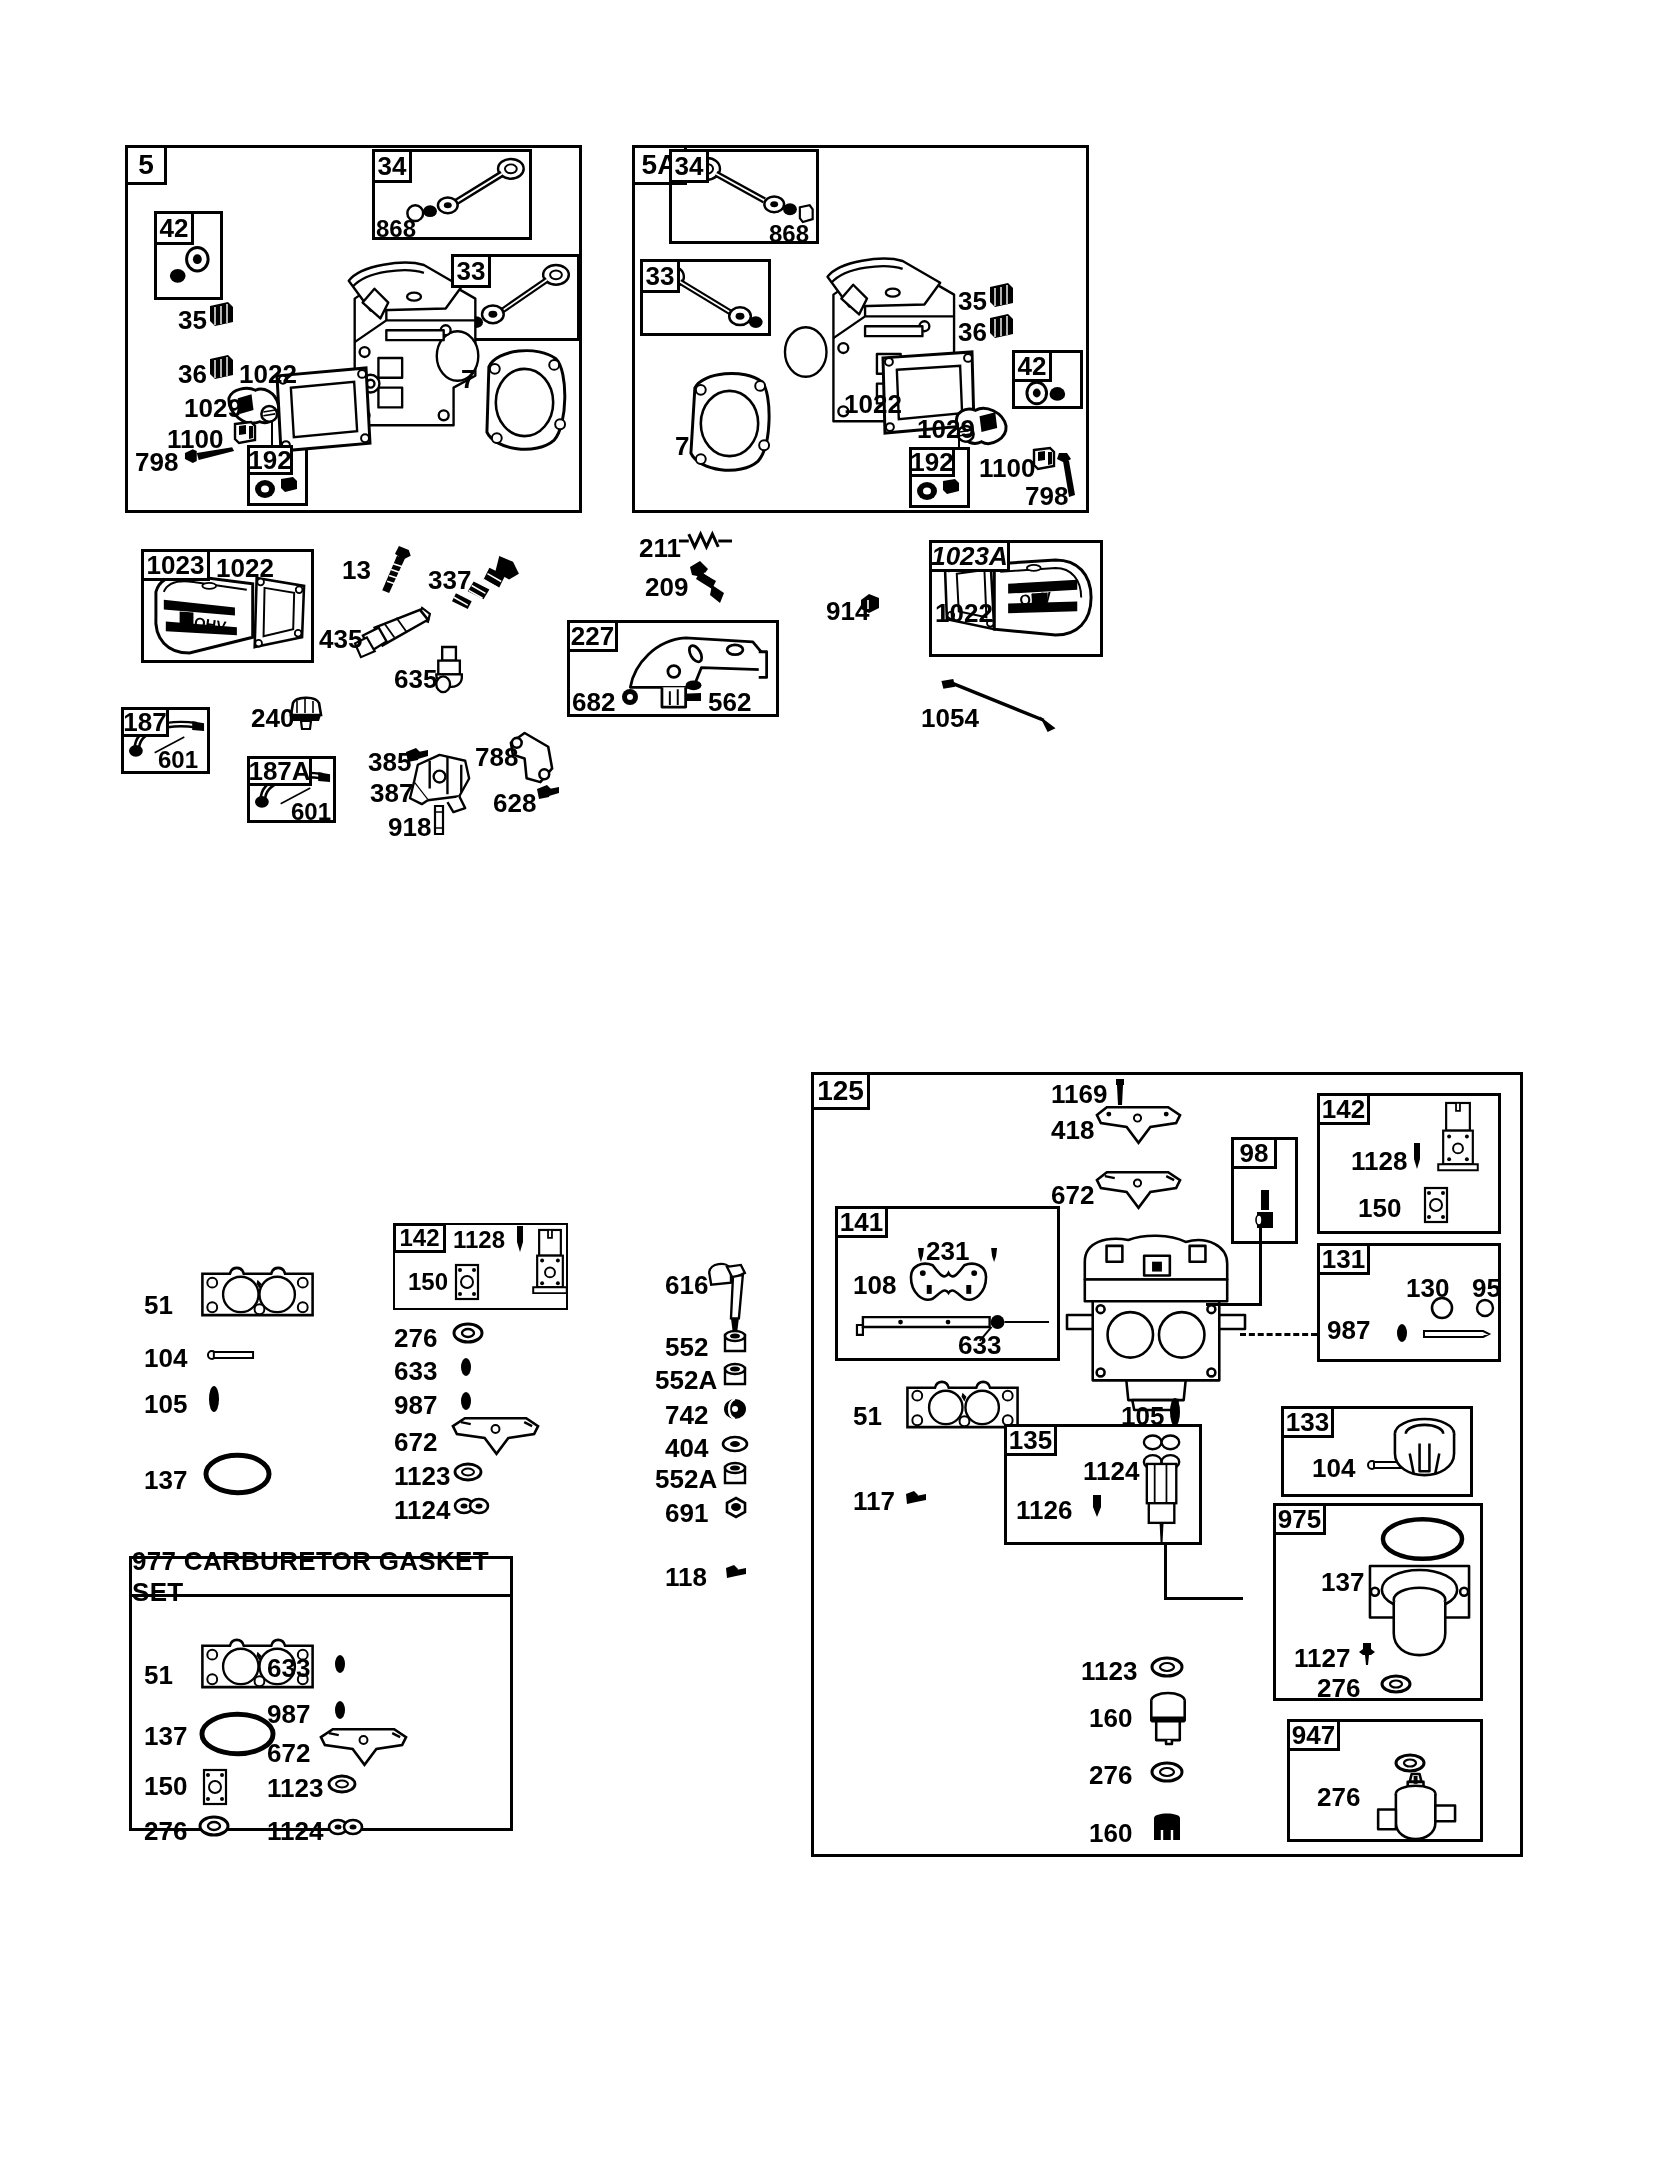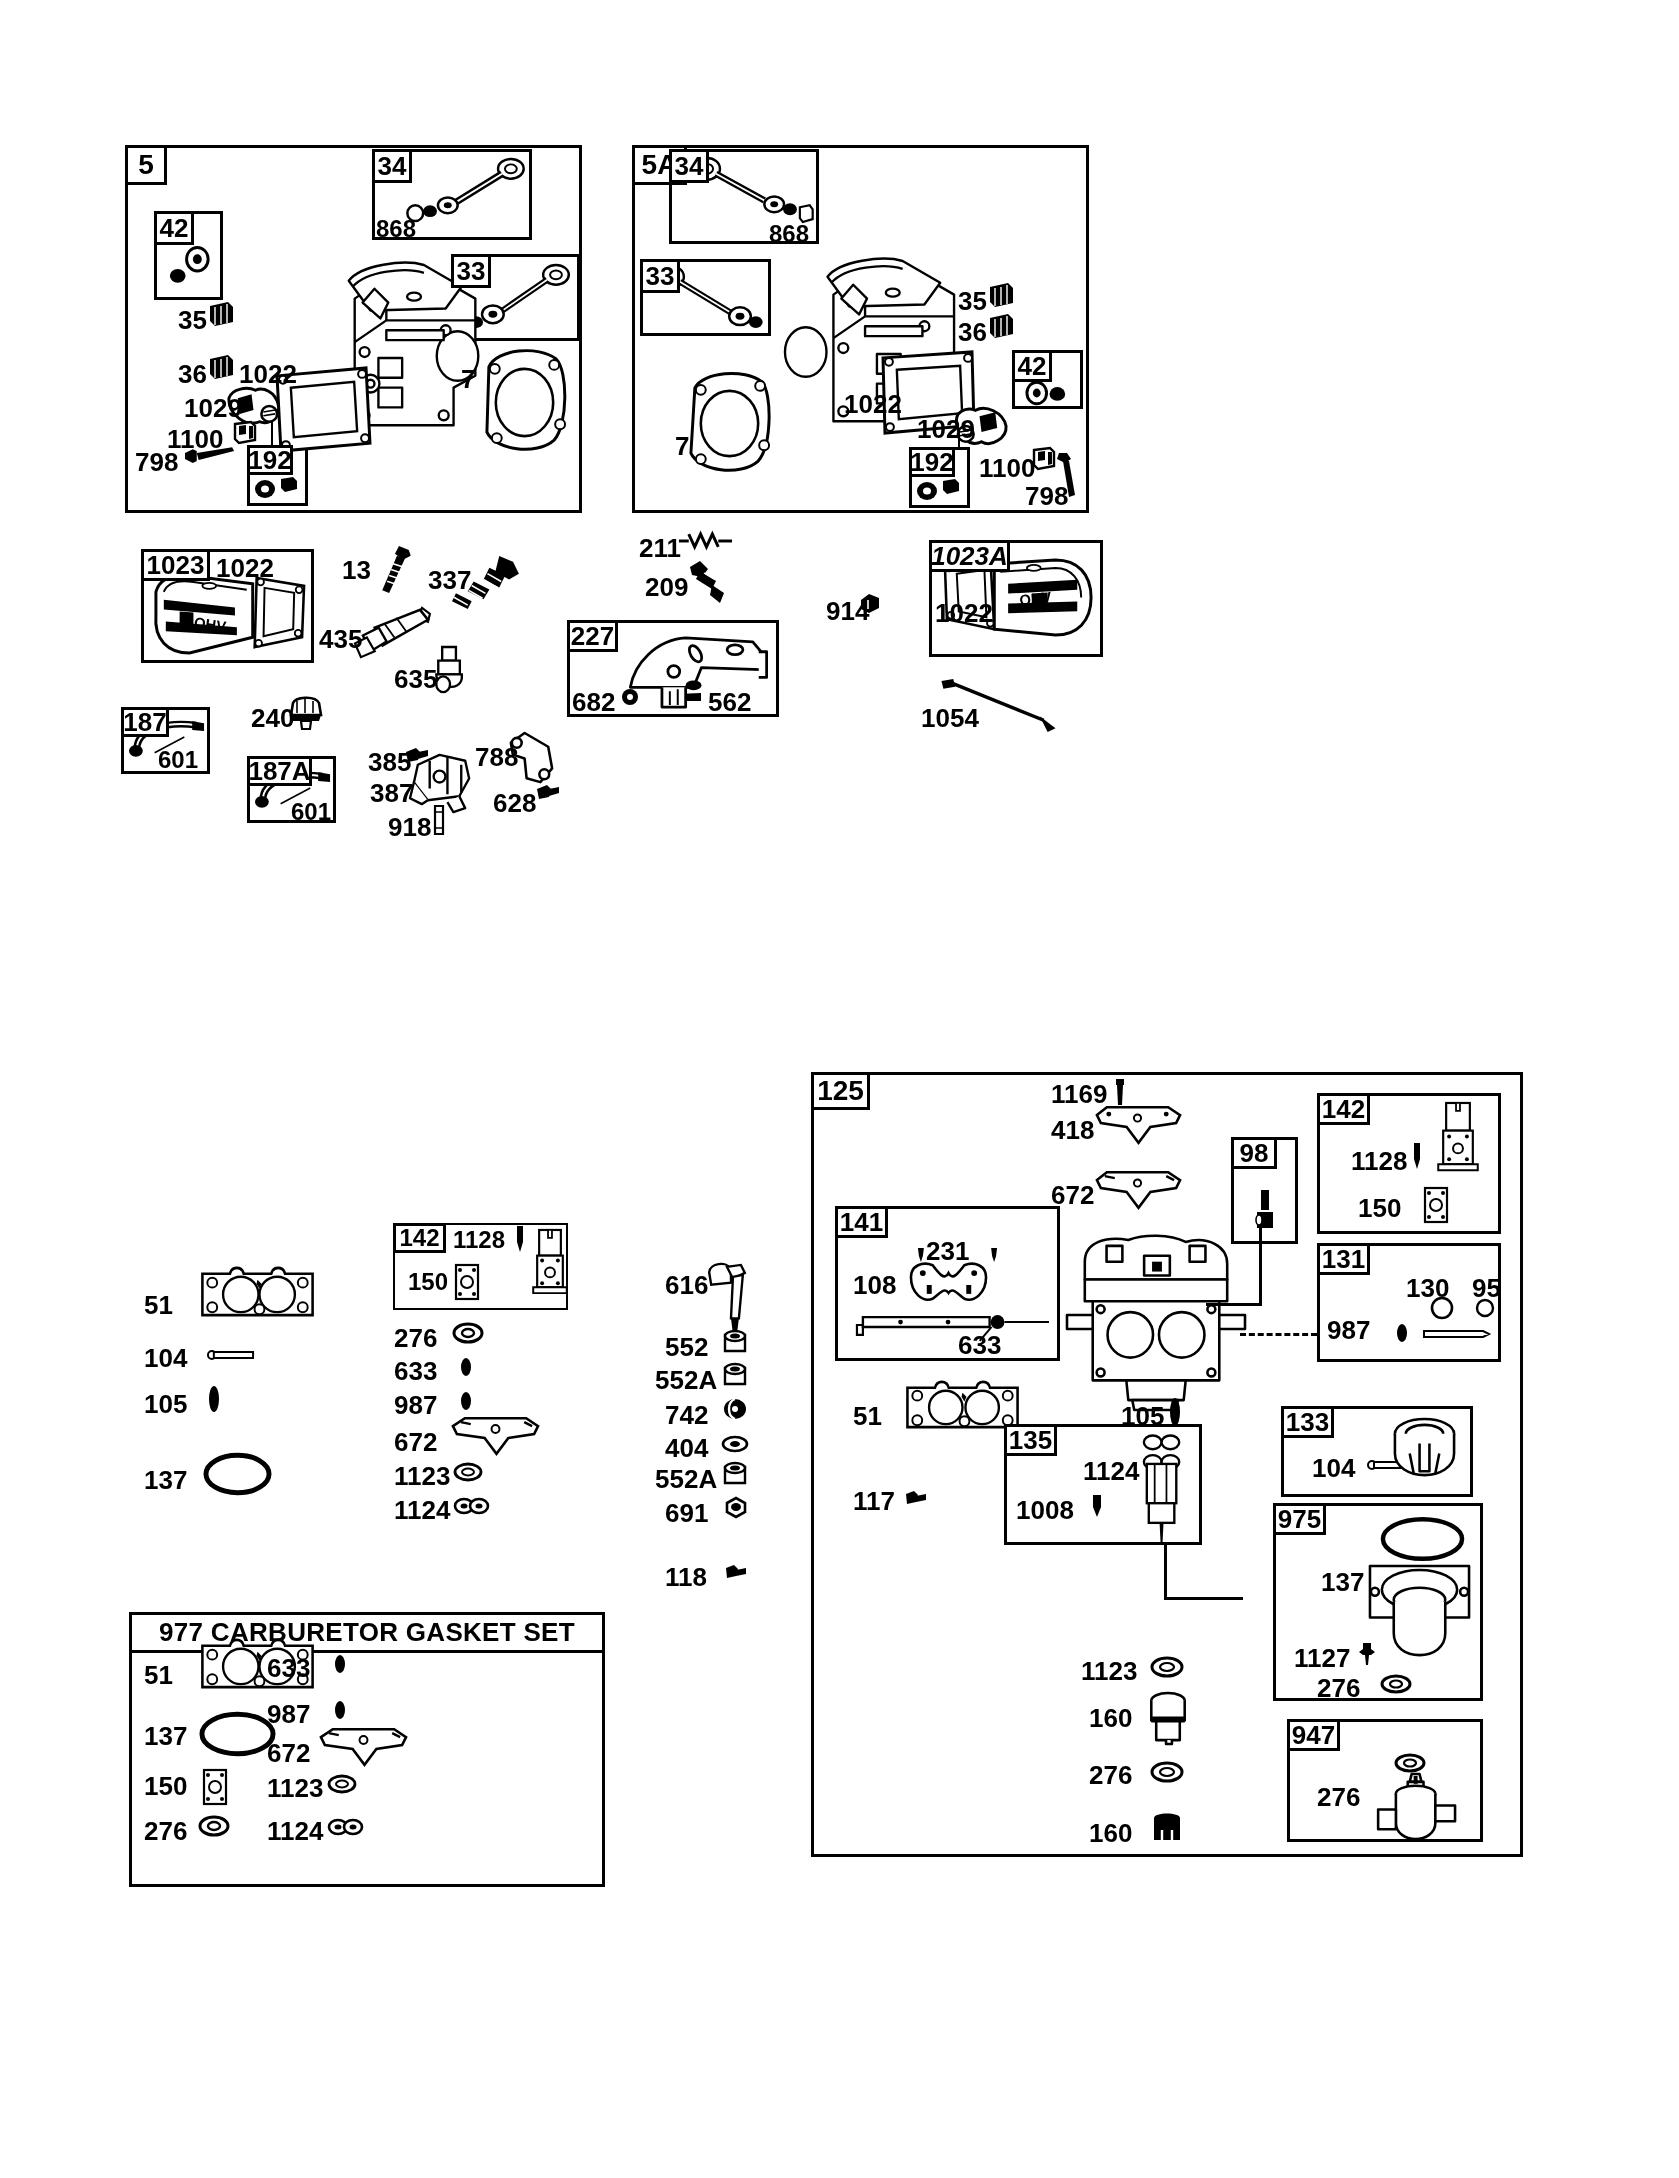"1008" div.lbl { text: 1008 -> 1126 }
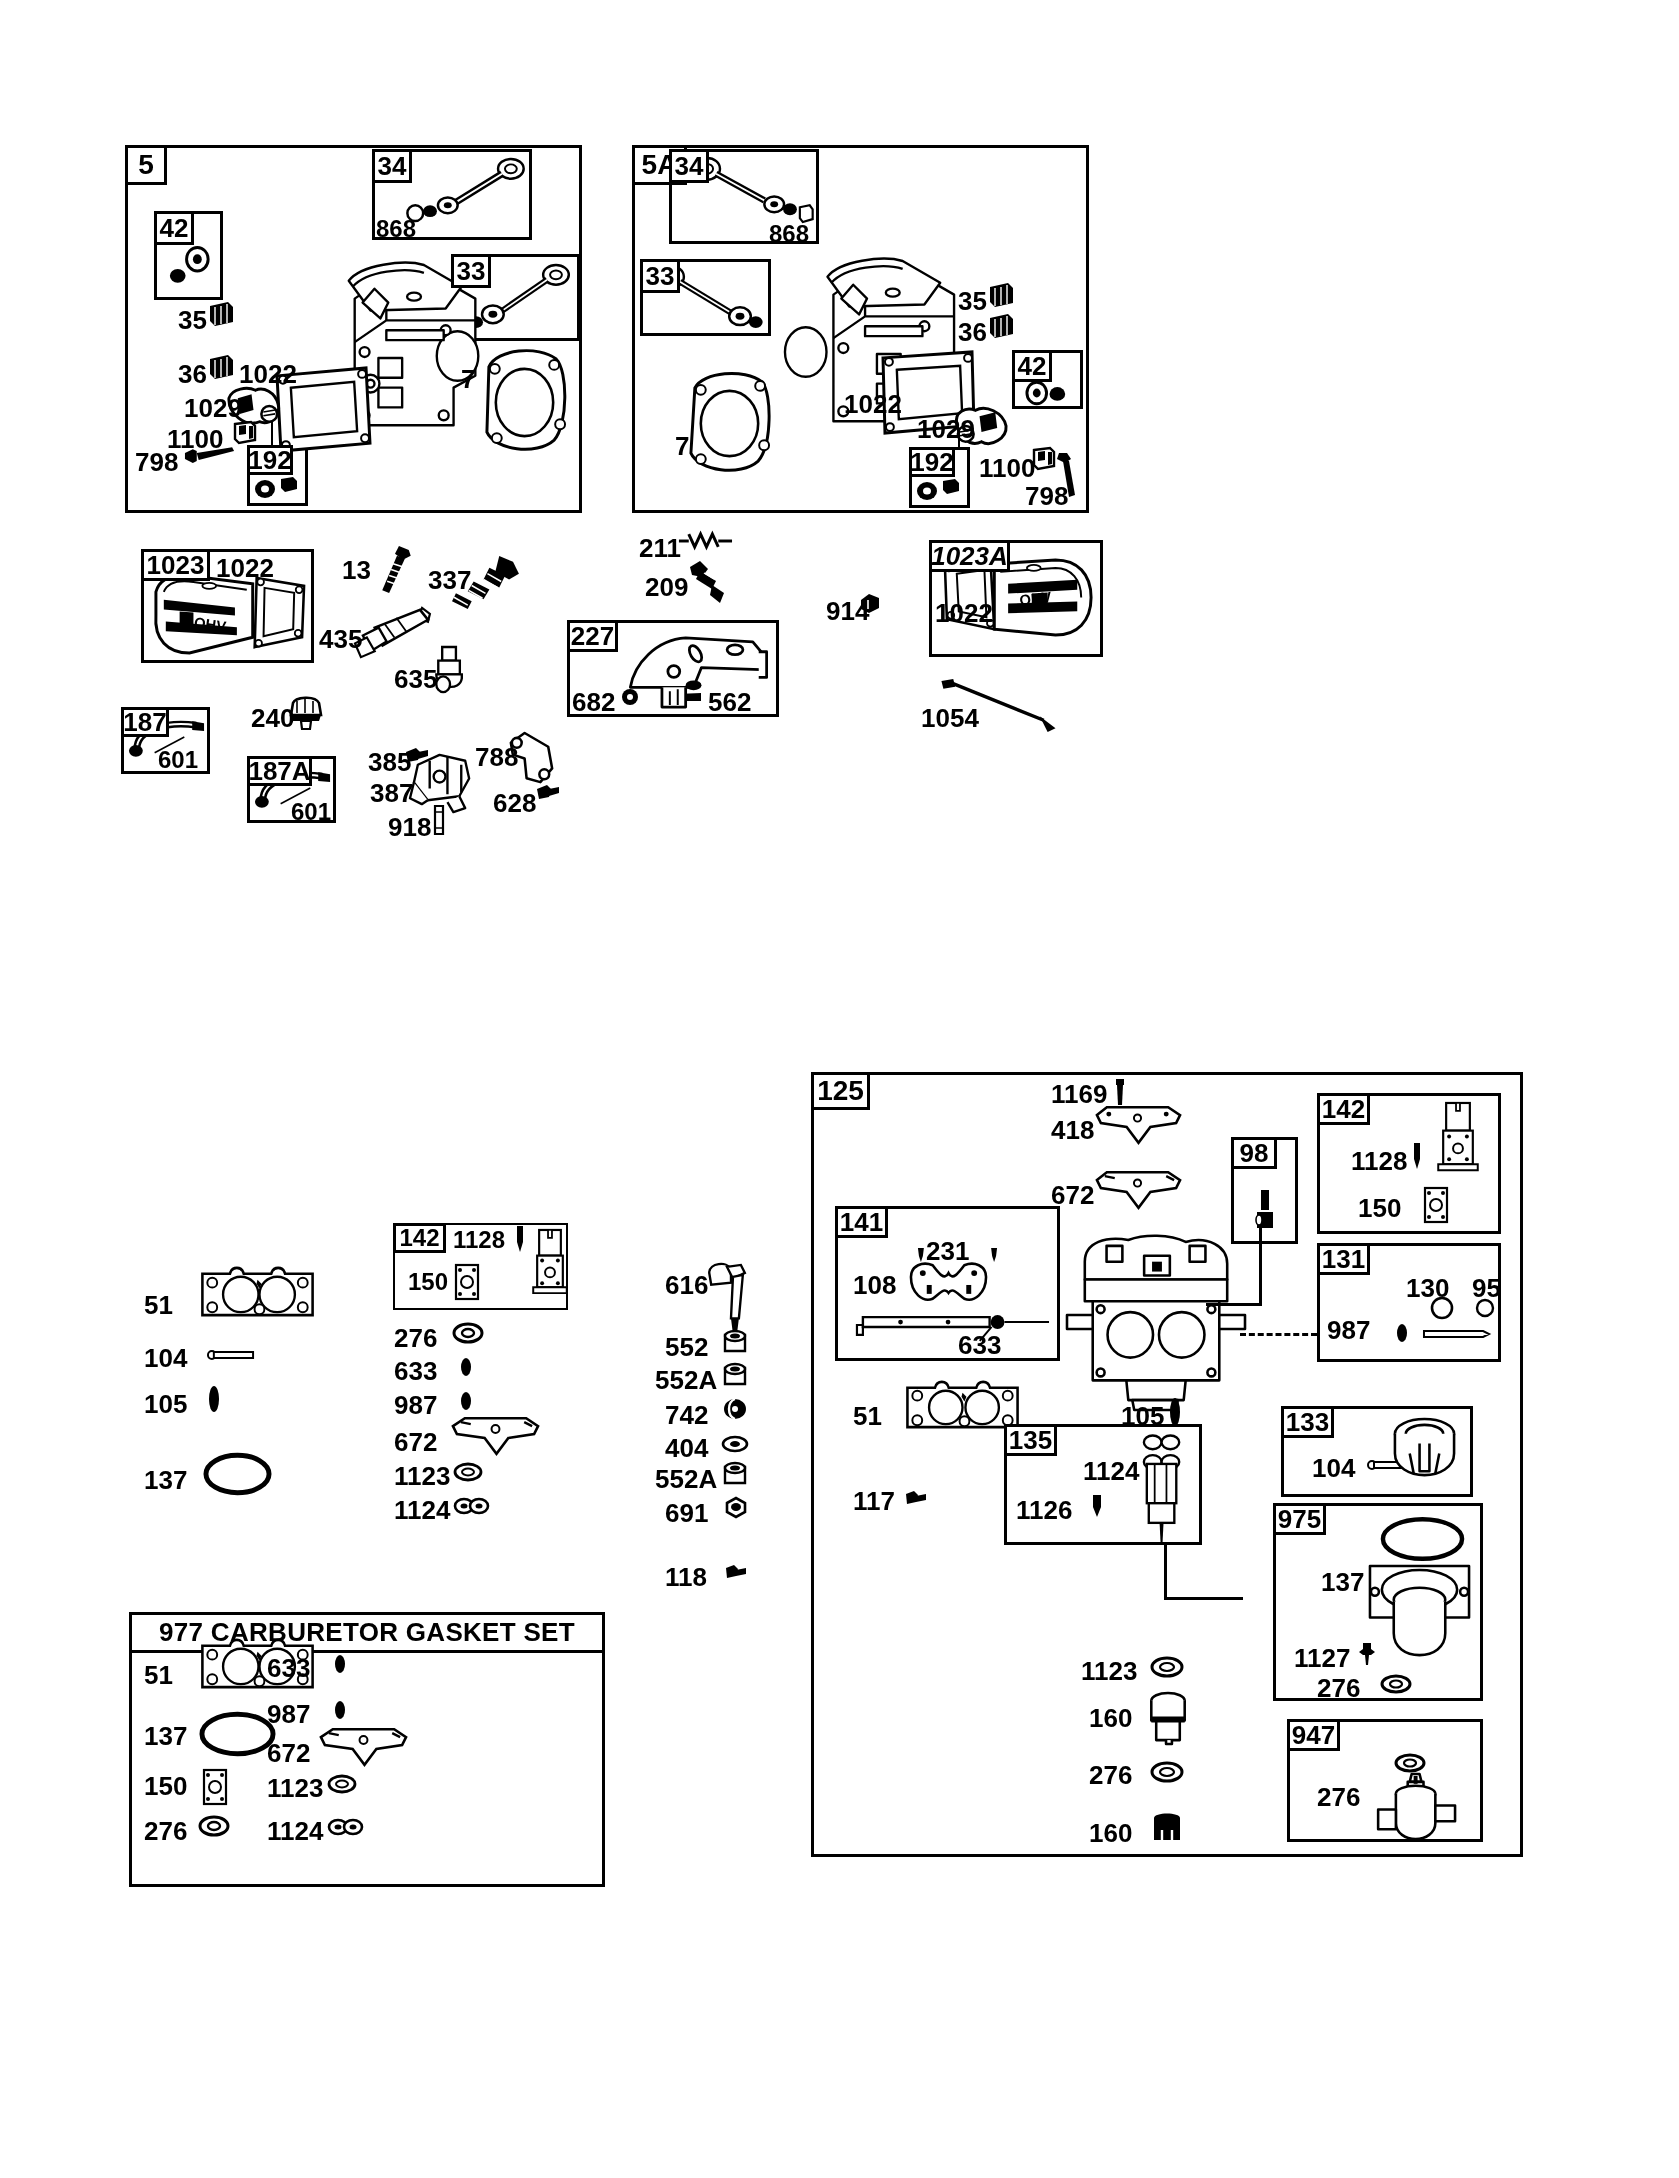"977 CARBURETOR GASKET SET" div.box { top: 1612px -> 1556px; width: 476px -> 384px }
